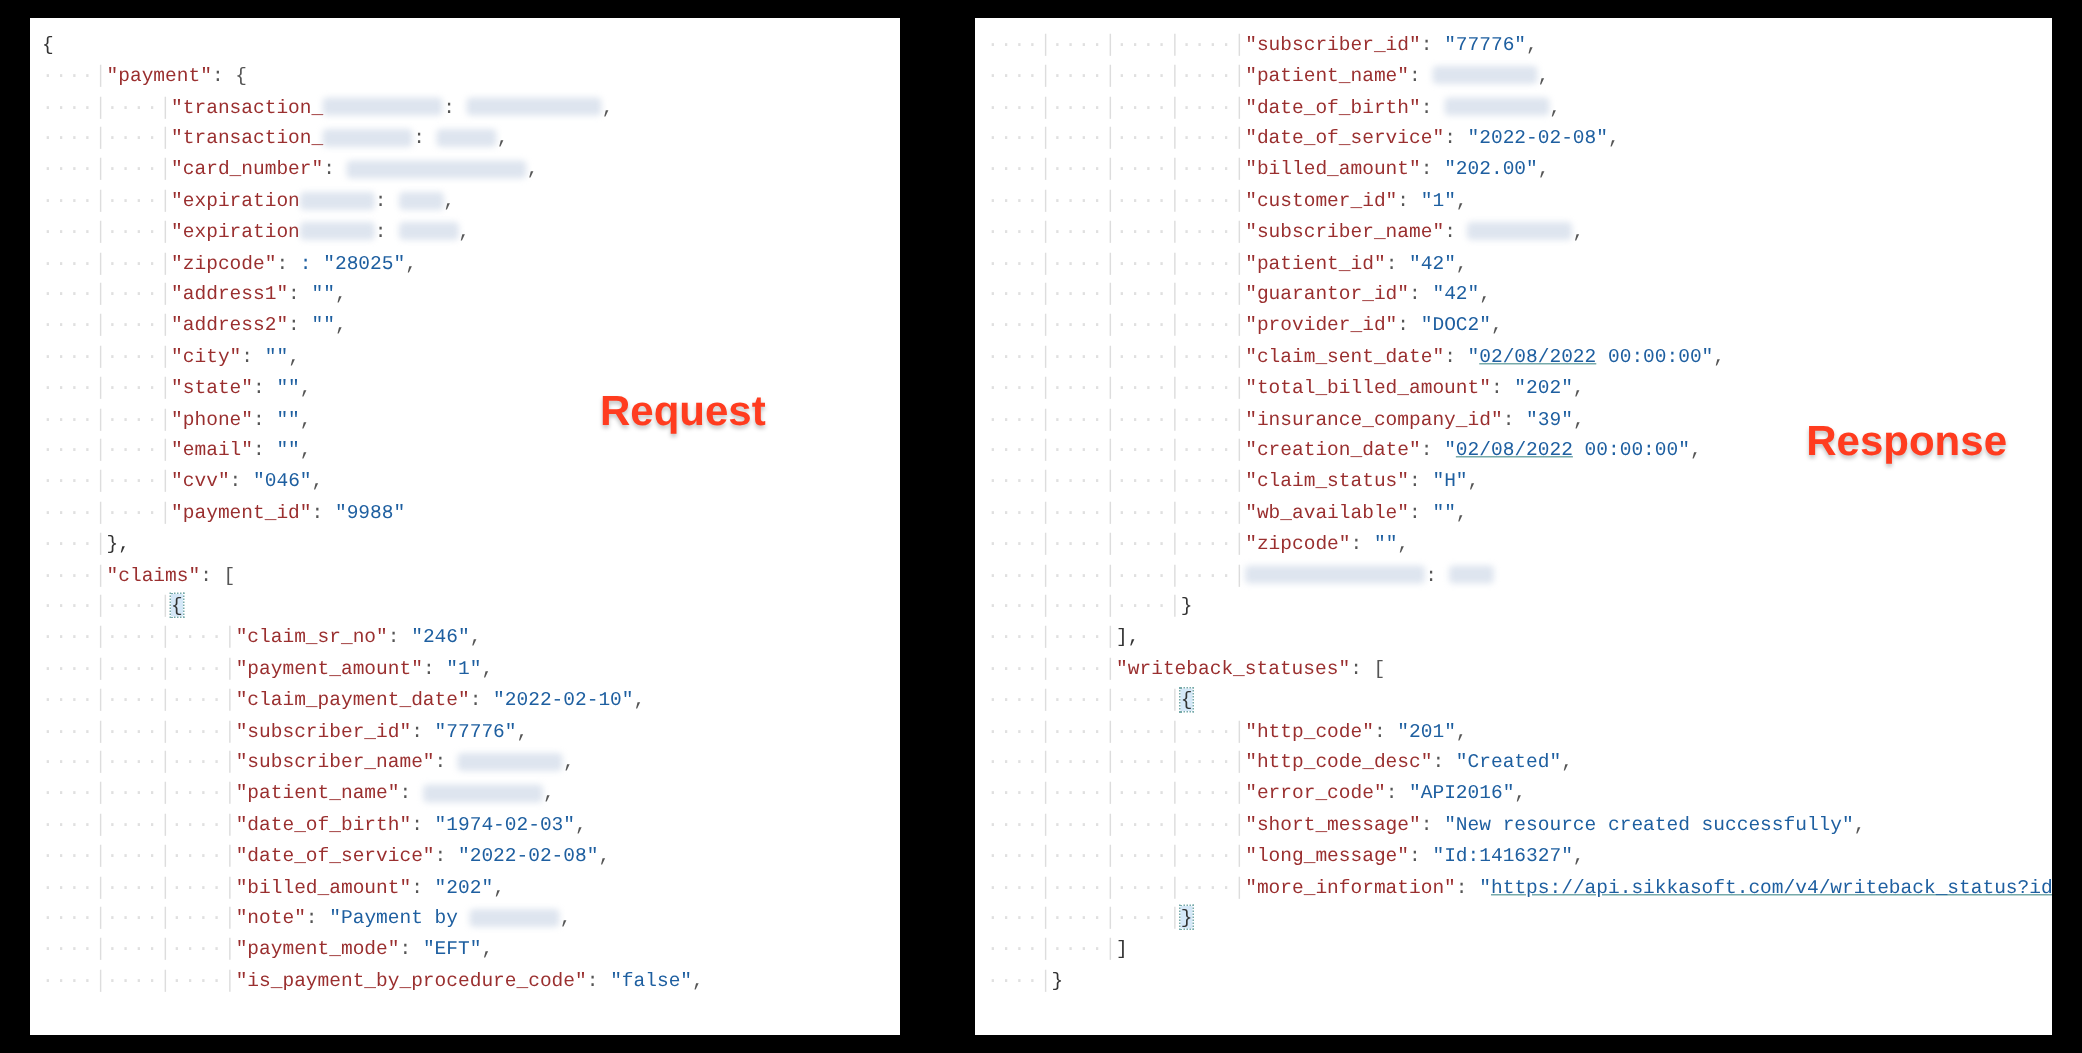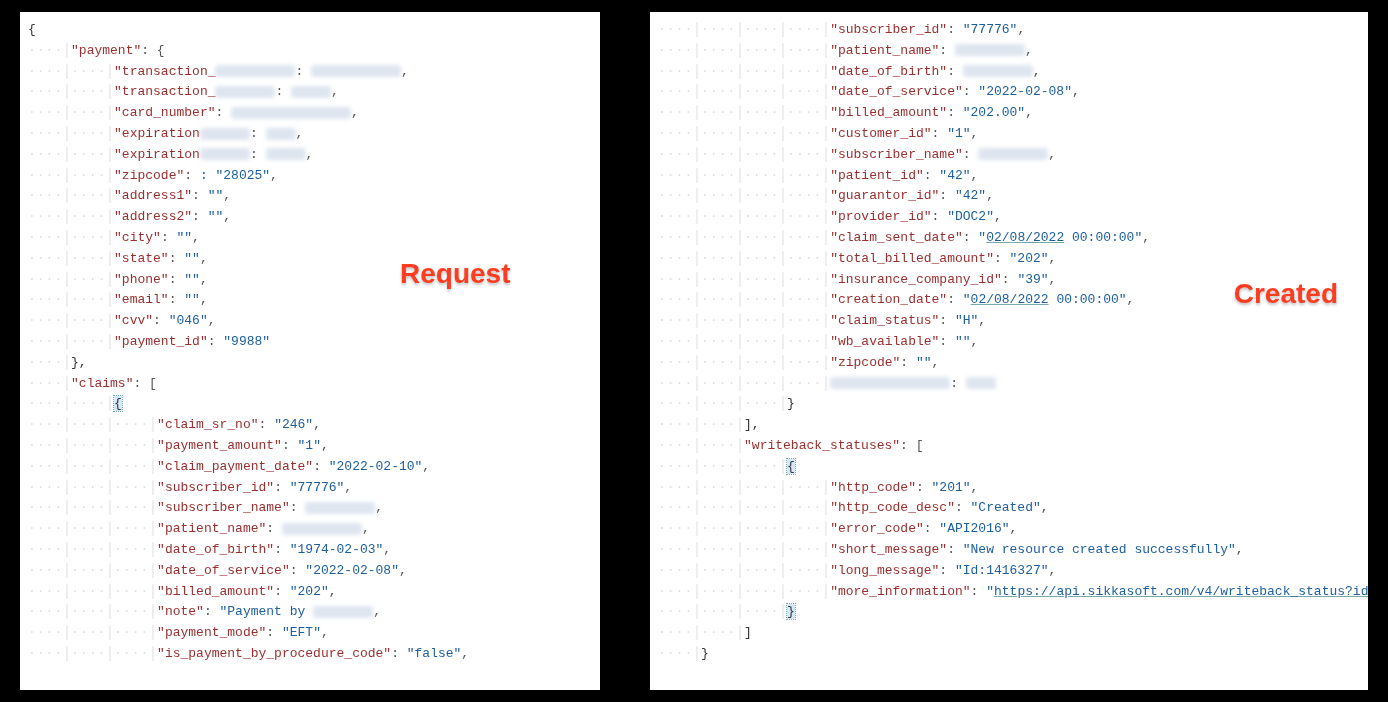"Created" div.label { text: Created -> Response }
